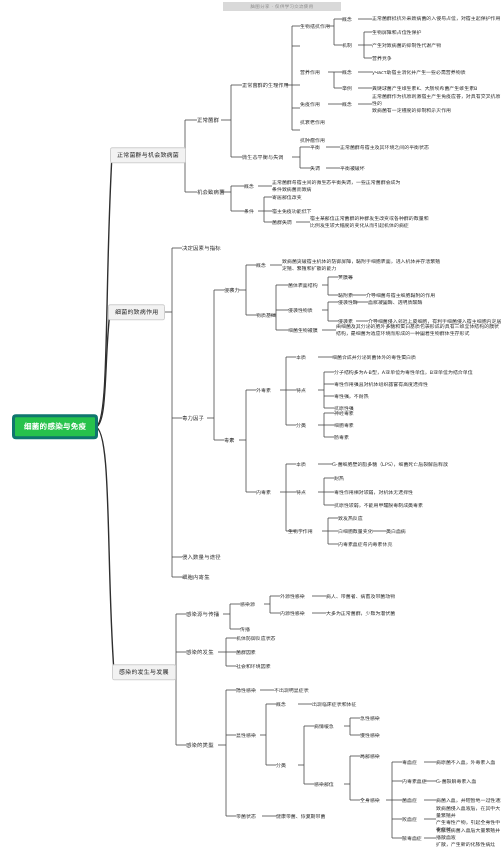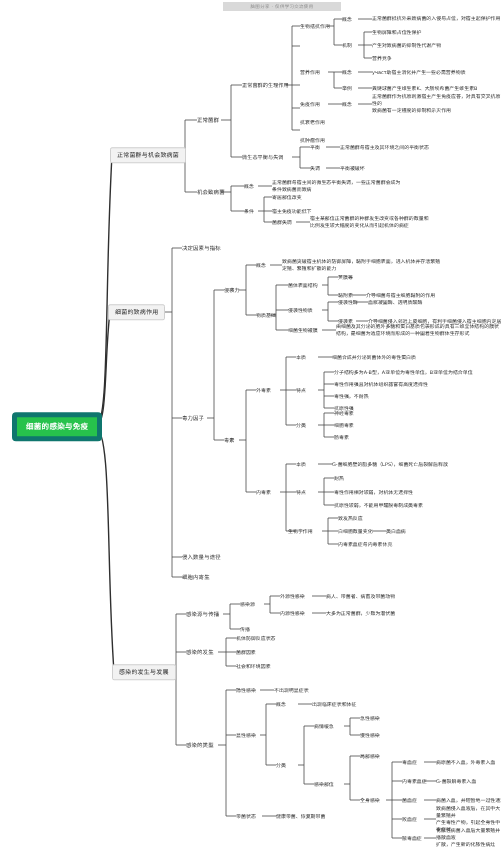"细菌的感染与免疫" .root { border: 5px solid #0f766e -> 3px solid #0f766e }
